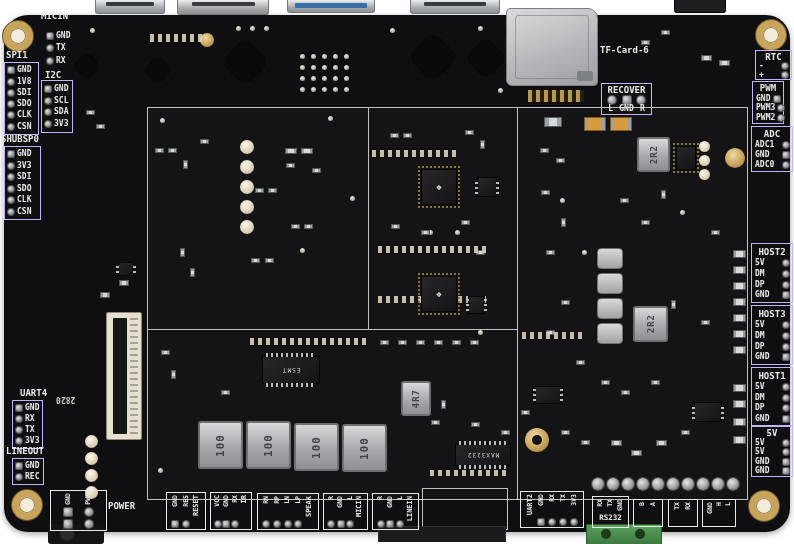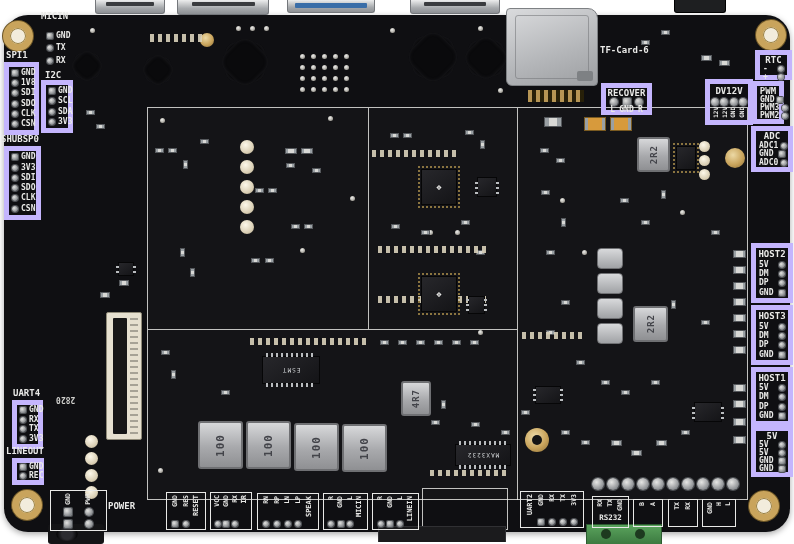"RTC" .hdr { border: 5px solid #c4b5fd -> 1px solid #c4b5fd }
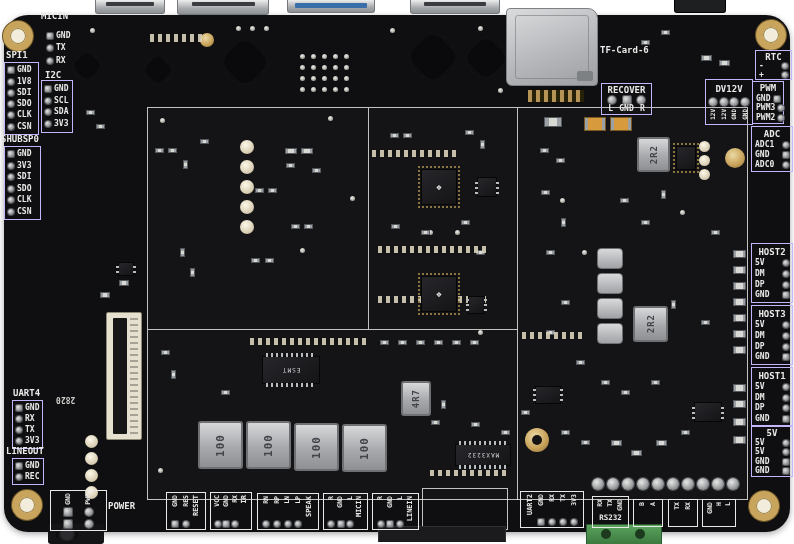"DV12V" div.abs { html: <div> <span>DV12V</span> <div> <span></span> <span></span> <span></span> <span></span> </div> <div> <span>12V</span> <span>12V</span> <span>GND</span> <span>GND</span> </div> </div> -> none }
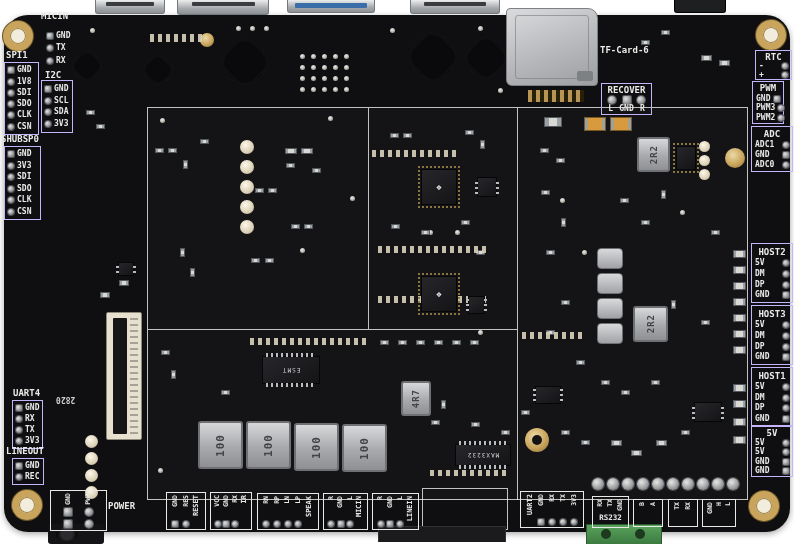"UART4" div.abs { left: 13px -> 20px }
